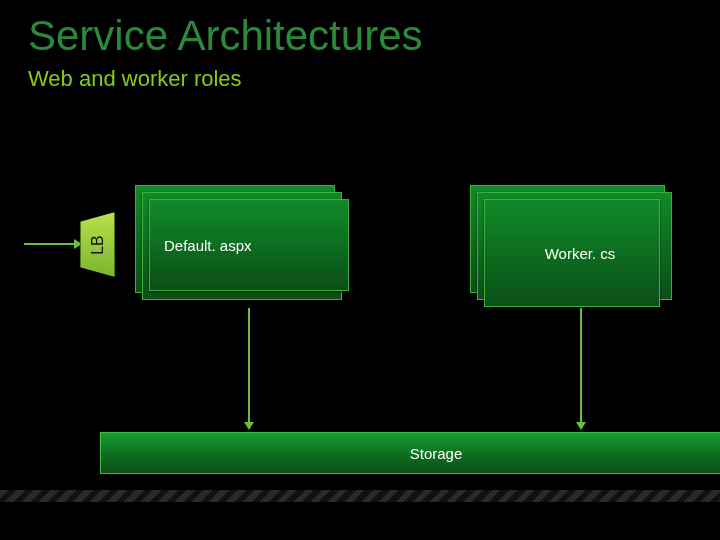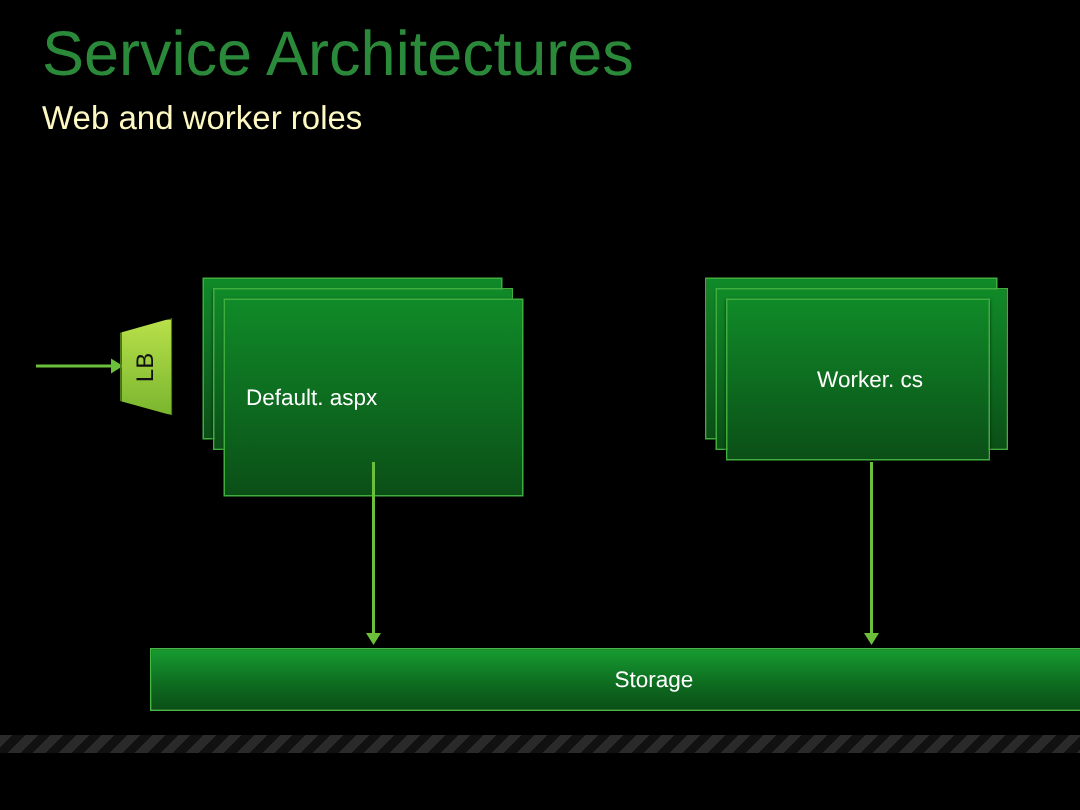"Web and worker roles" .subtitle { color: #fef9c3 -> #84cc16 }
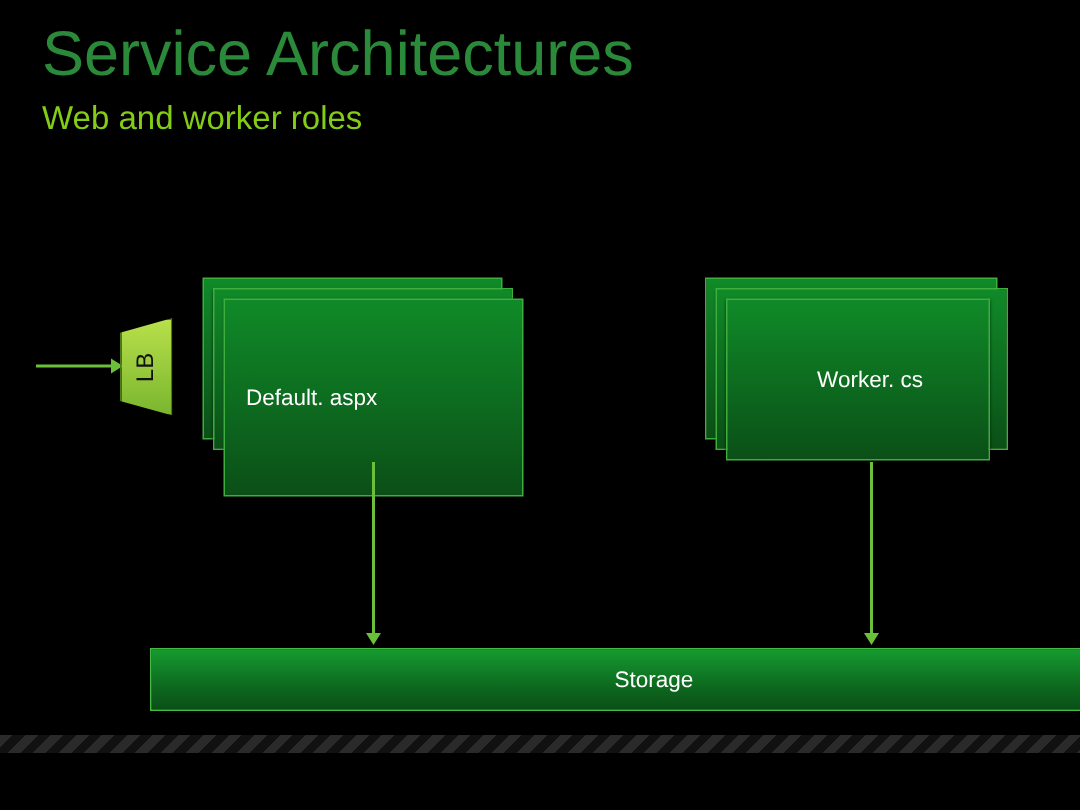"Default. aspx" .stack.web .c3 { height: 132px -> 92px }
